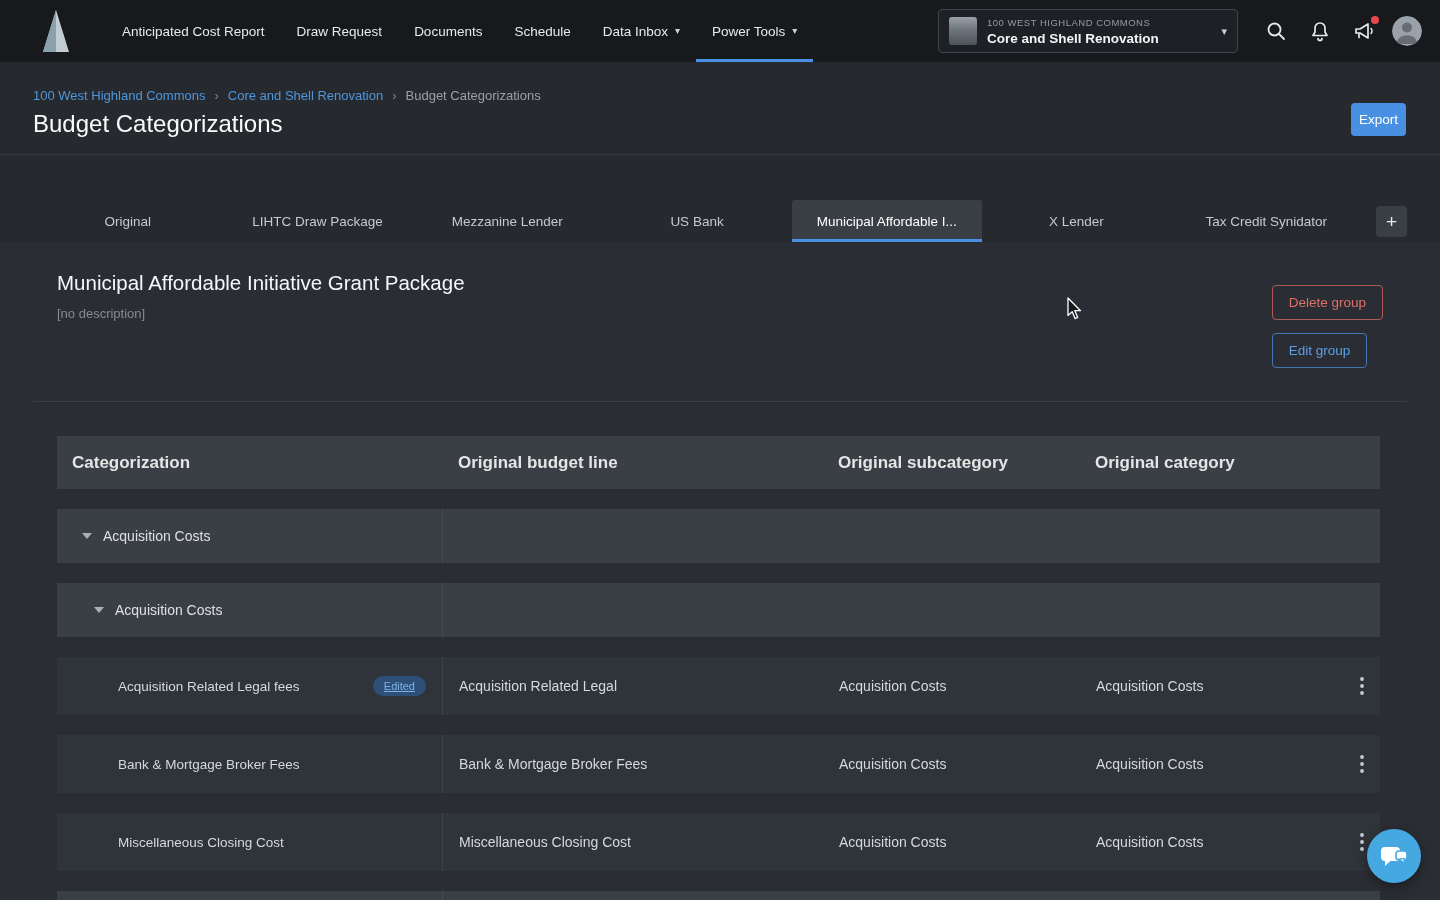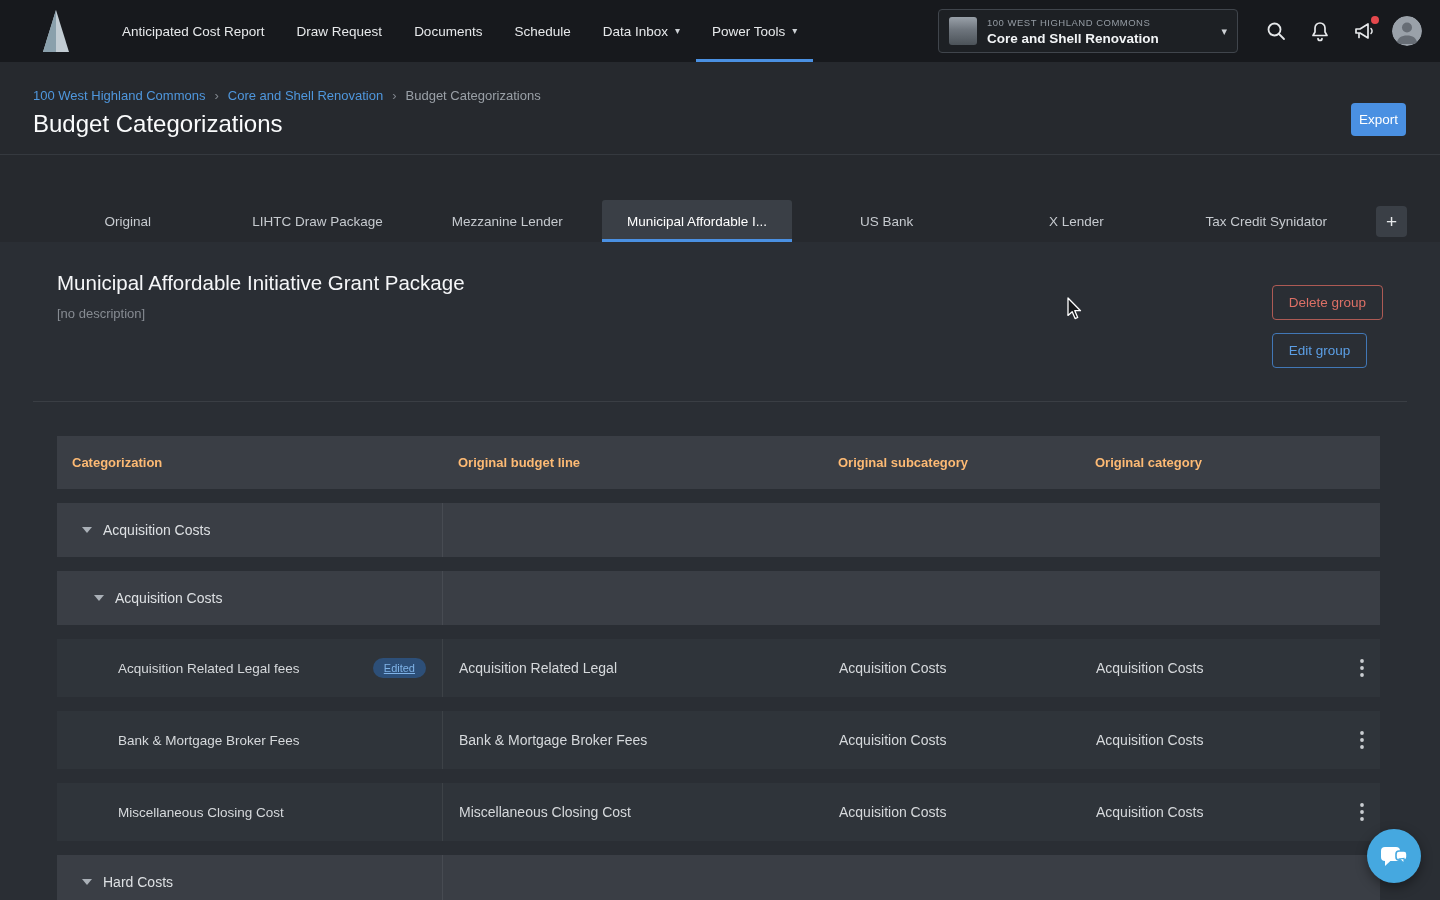"Municipal Affordable I..." div.tab { order: before "US Bank" -> after "US Bank" }
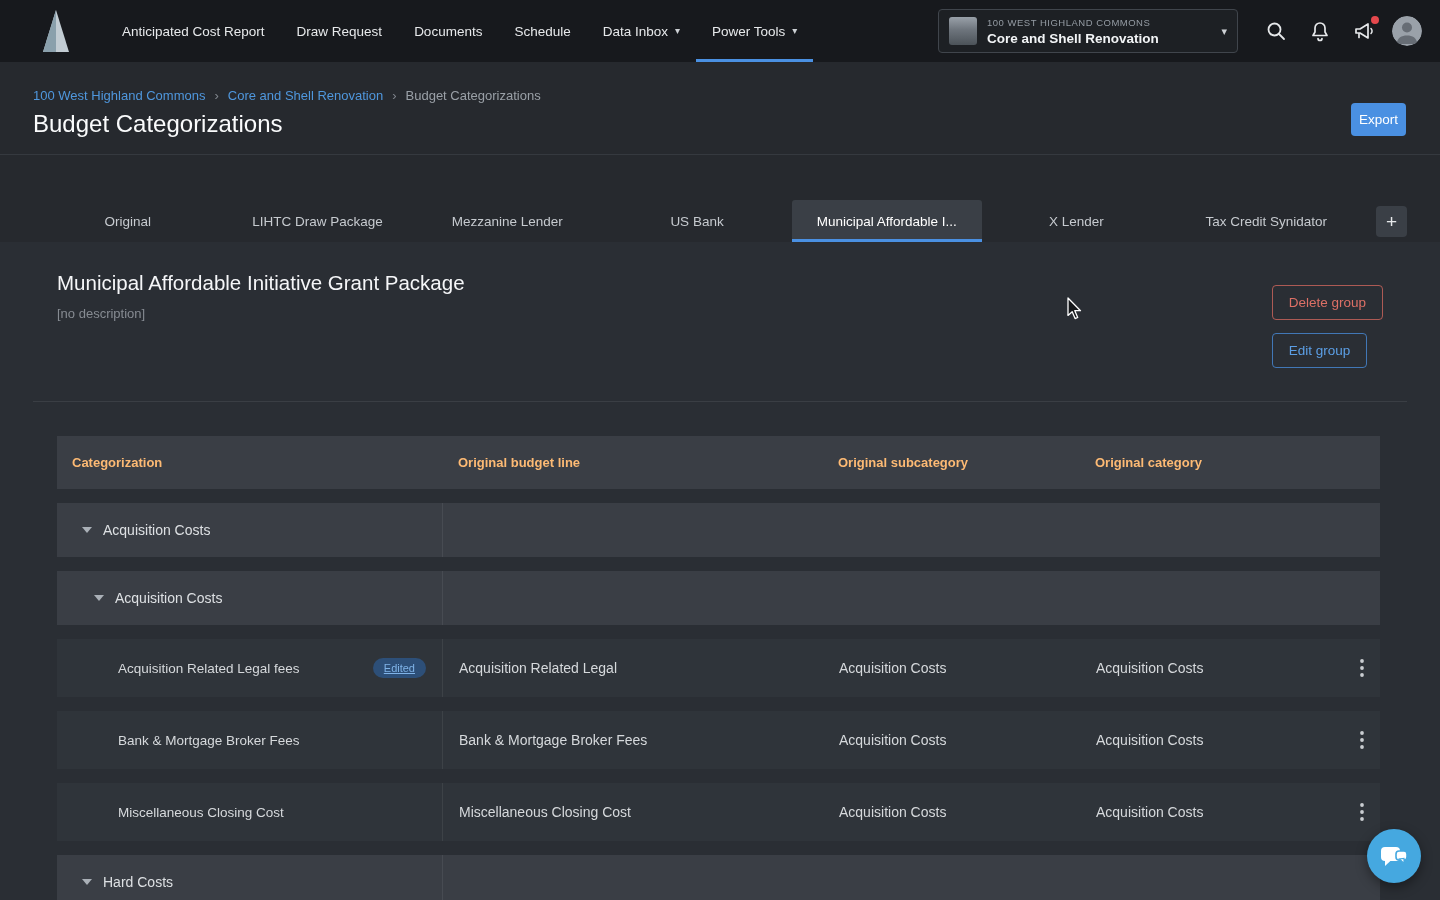"Categorization" .th { color: #fdba74 -> #e5e5e5; font-size: 13px -> 17px }
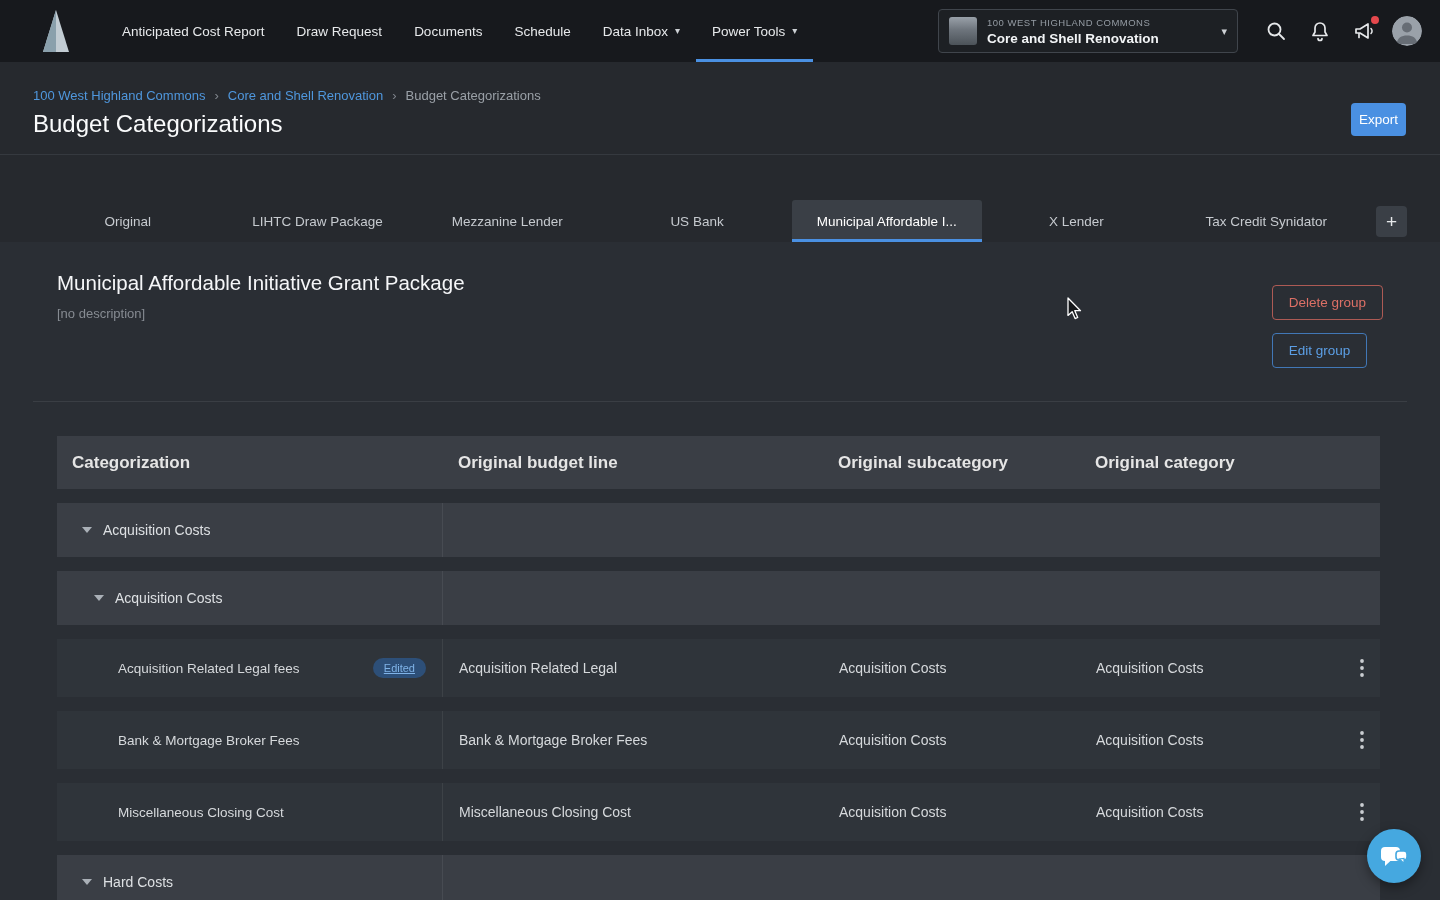"Acquisition Costs" .row { margin-top: 14px -> 20px }
